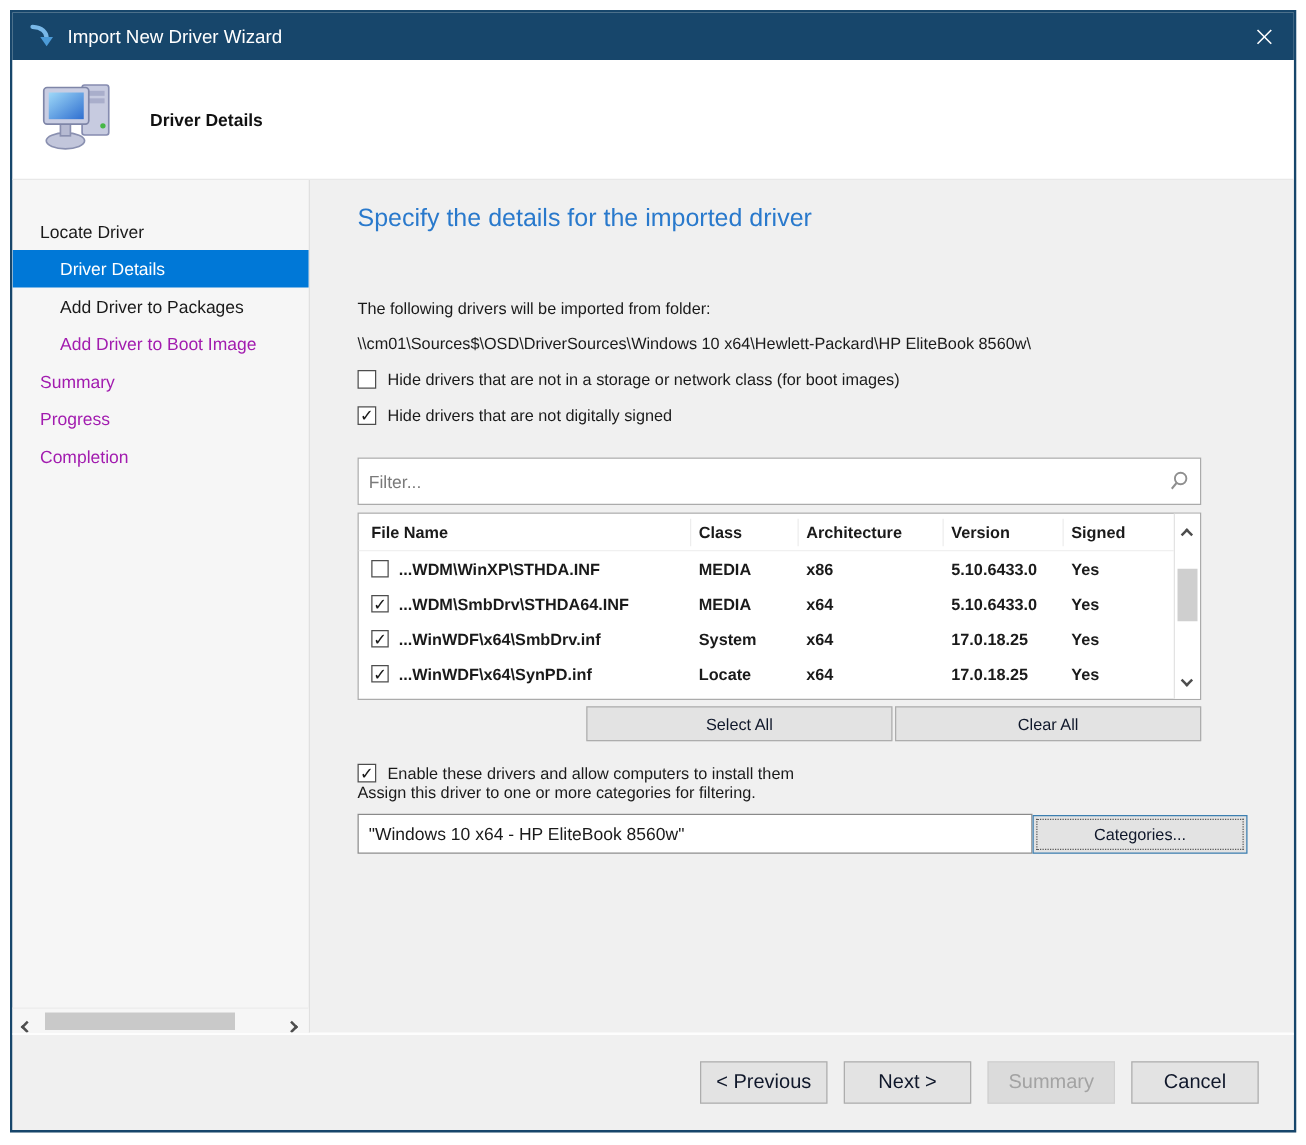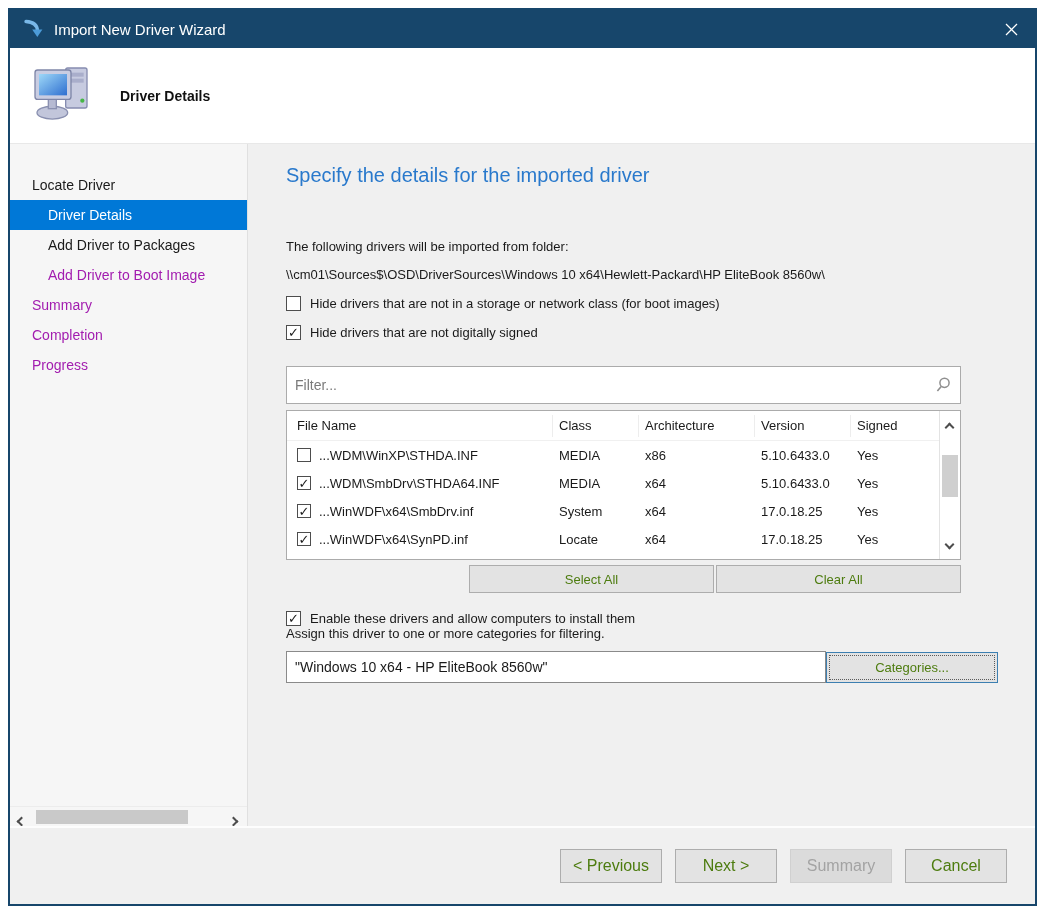"Completion" div.nav-item { order: before "Progress" -> after "Progress" }
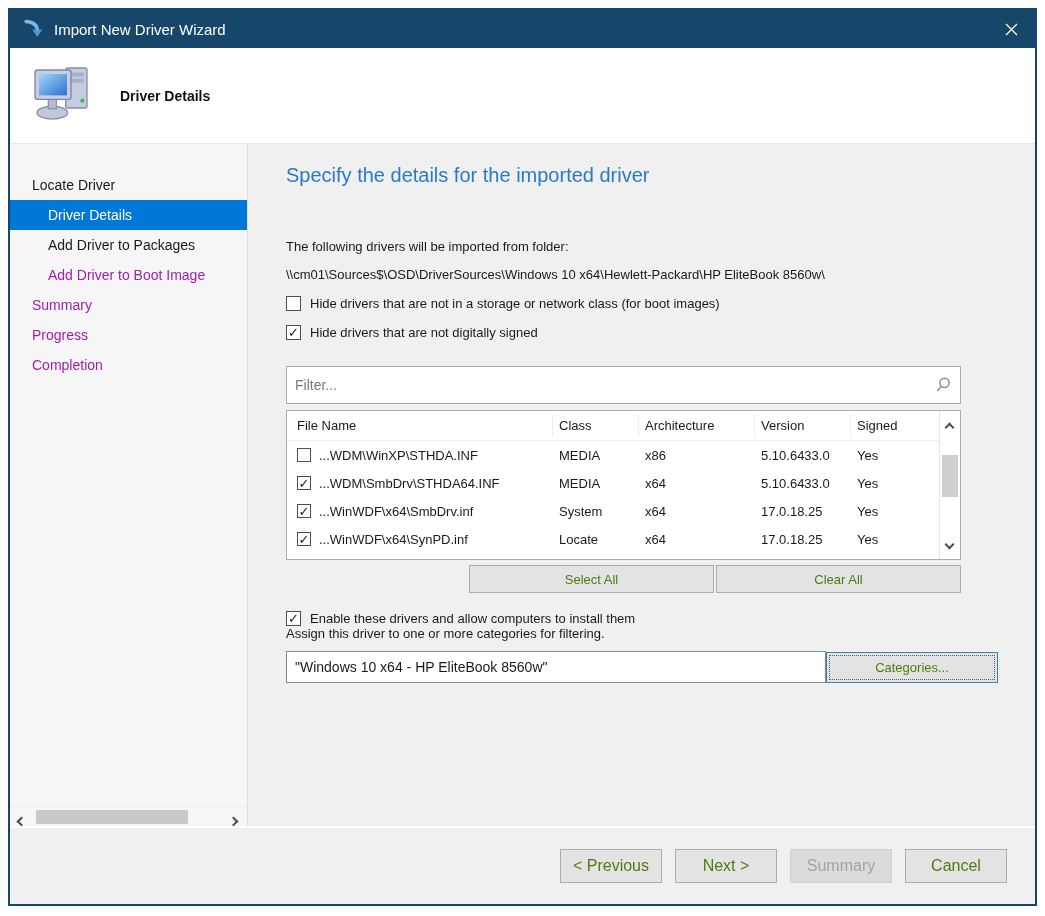"File Name" .table-main { font-weight: none -> bold }
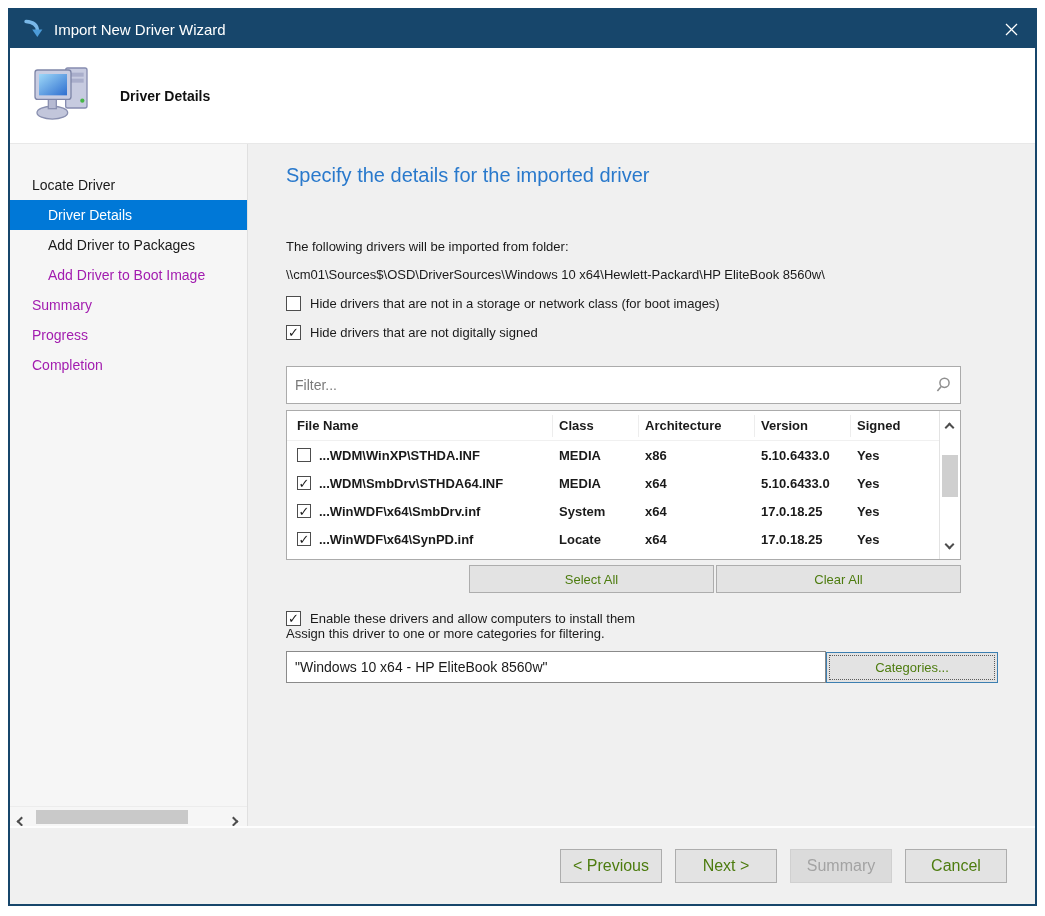"Select All" .win-btn { color: #4d7c0f -> #0f172a }
